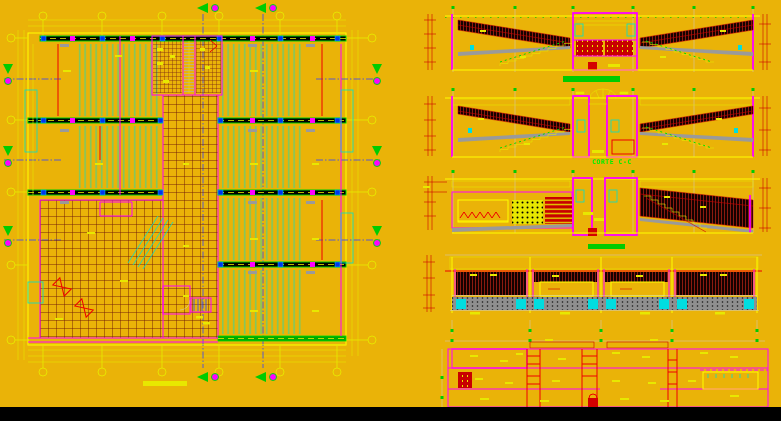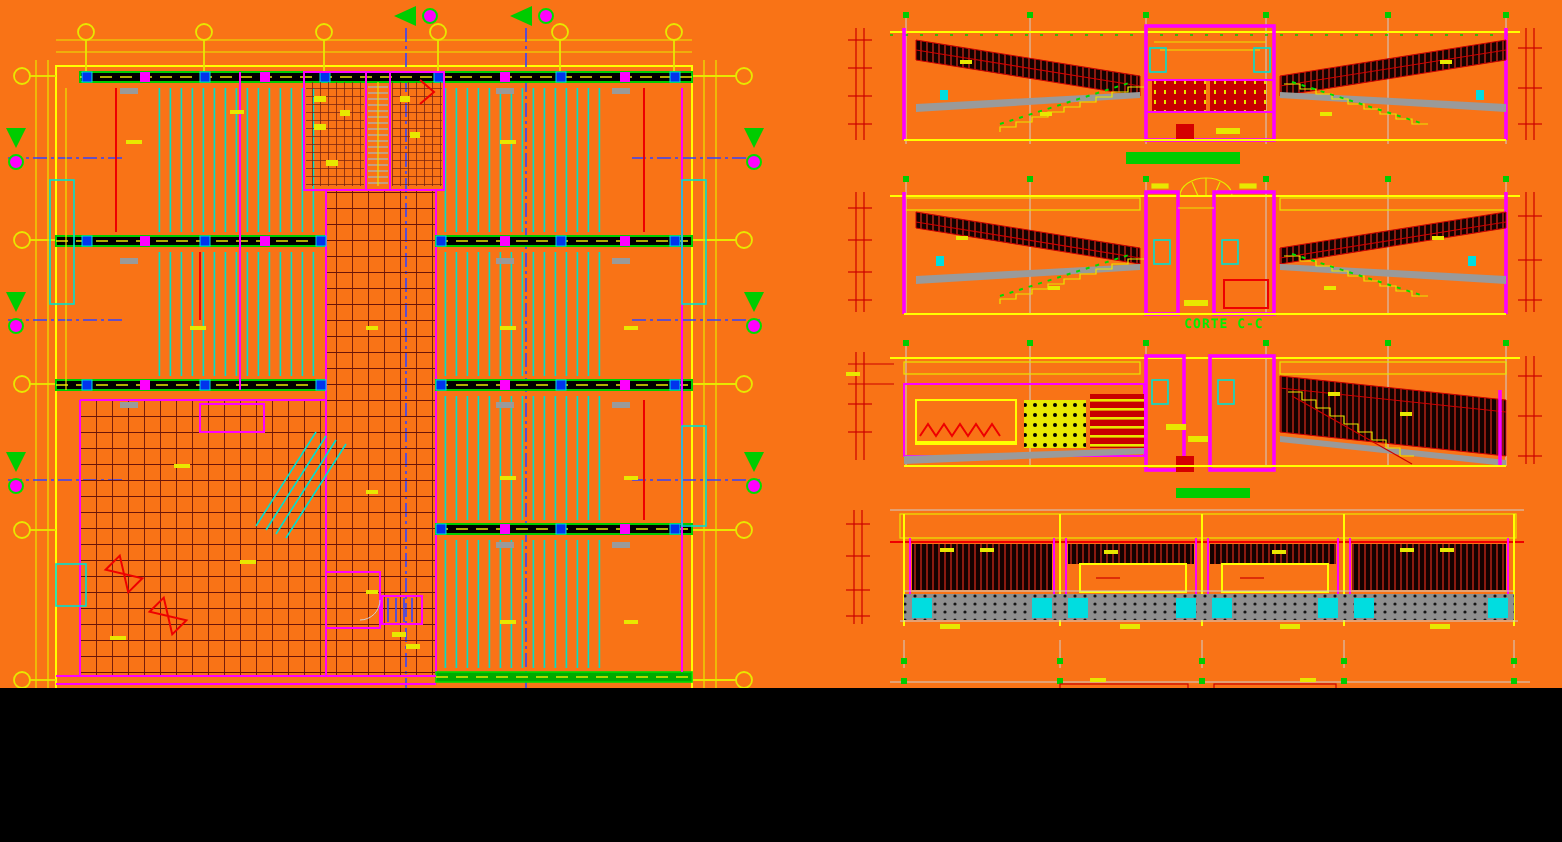"CORTE C-C" #sheet { background: #f97316 -> #eab308; height: 344px -> 407px }
